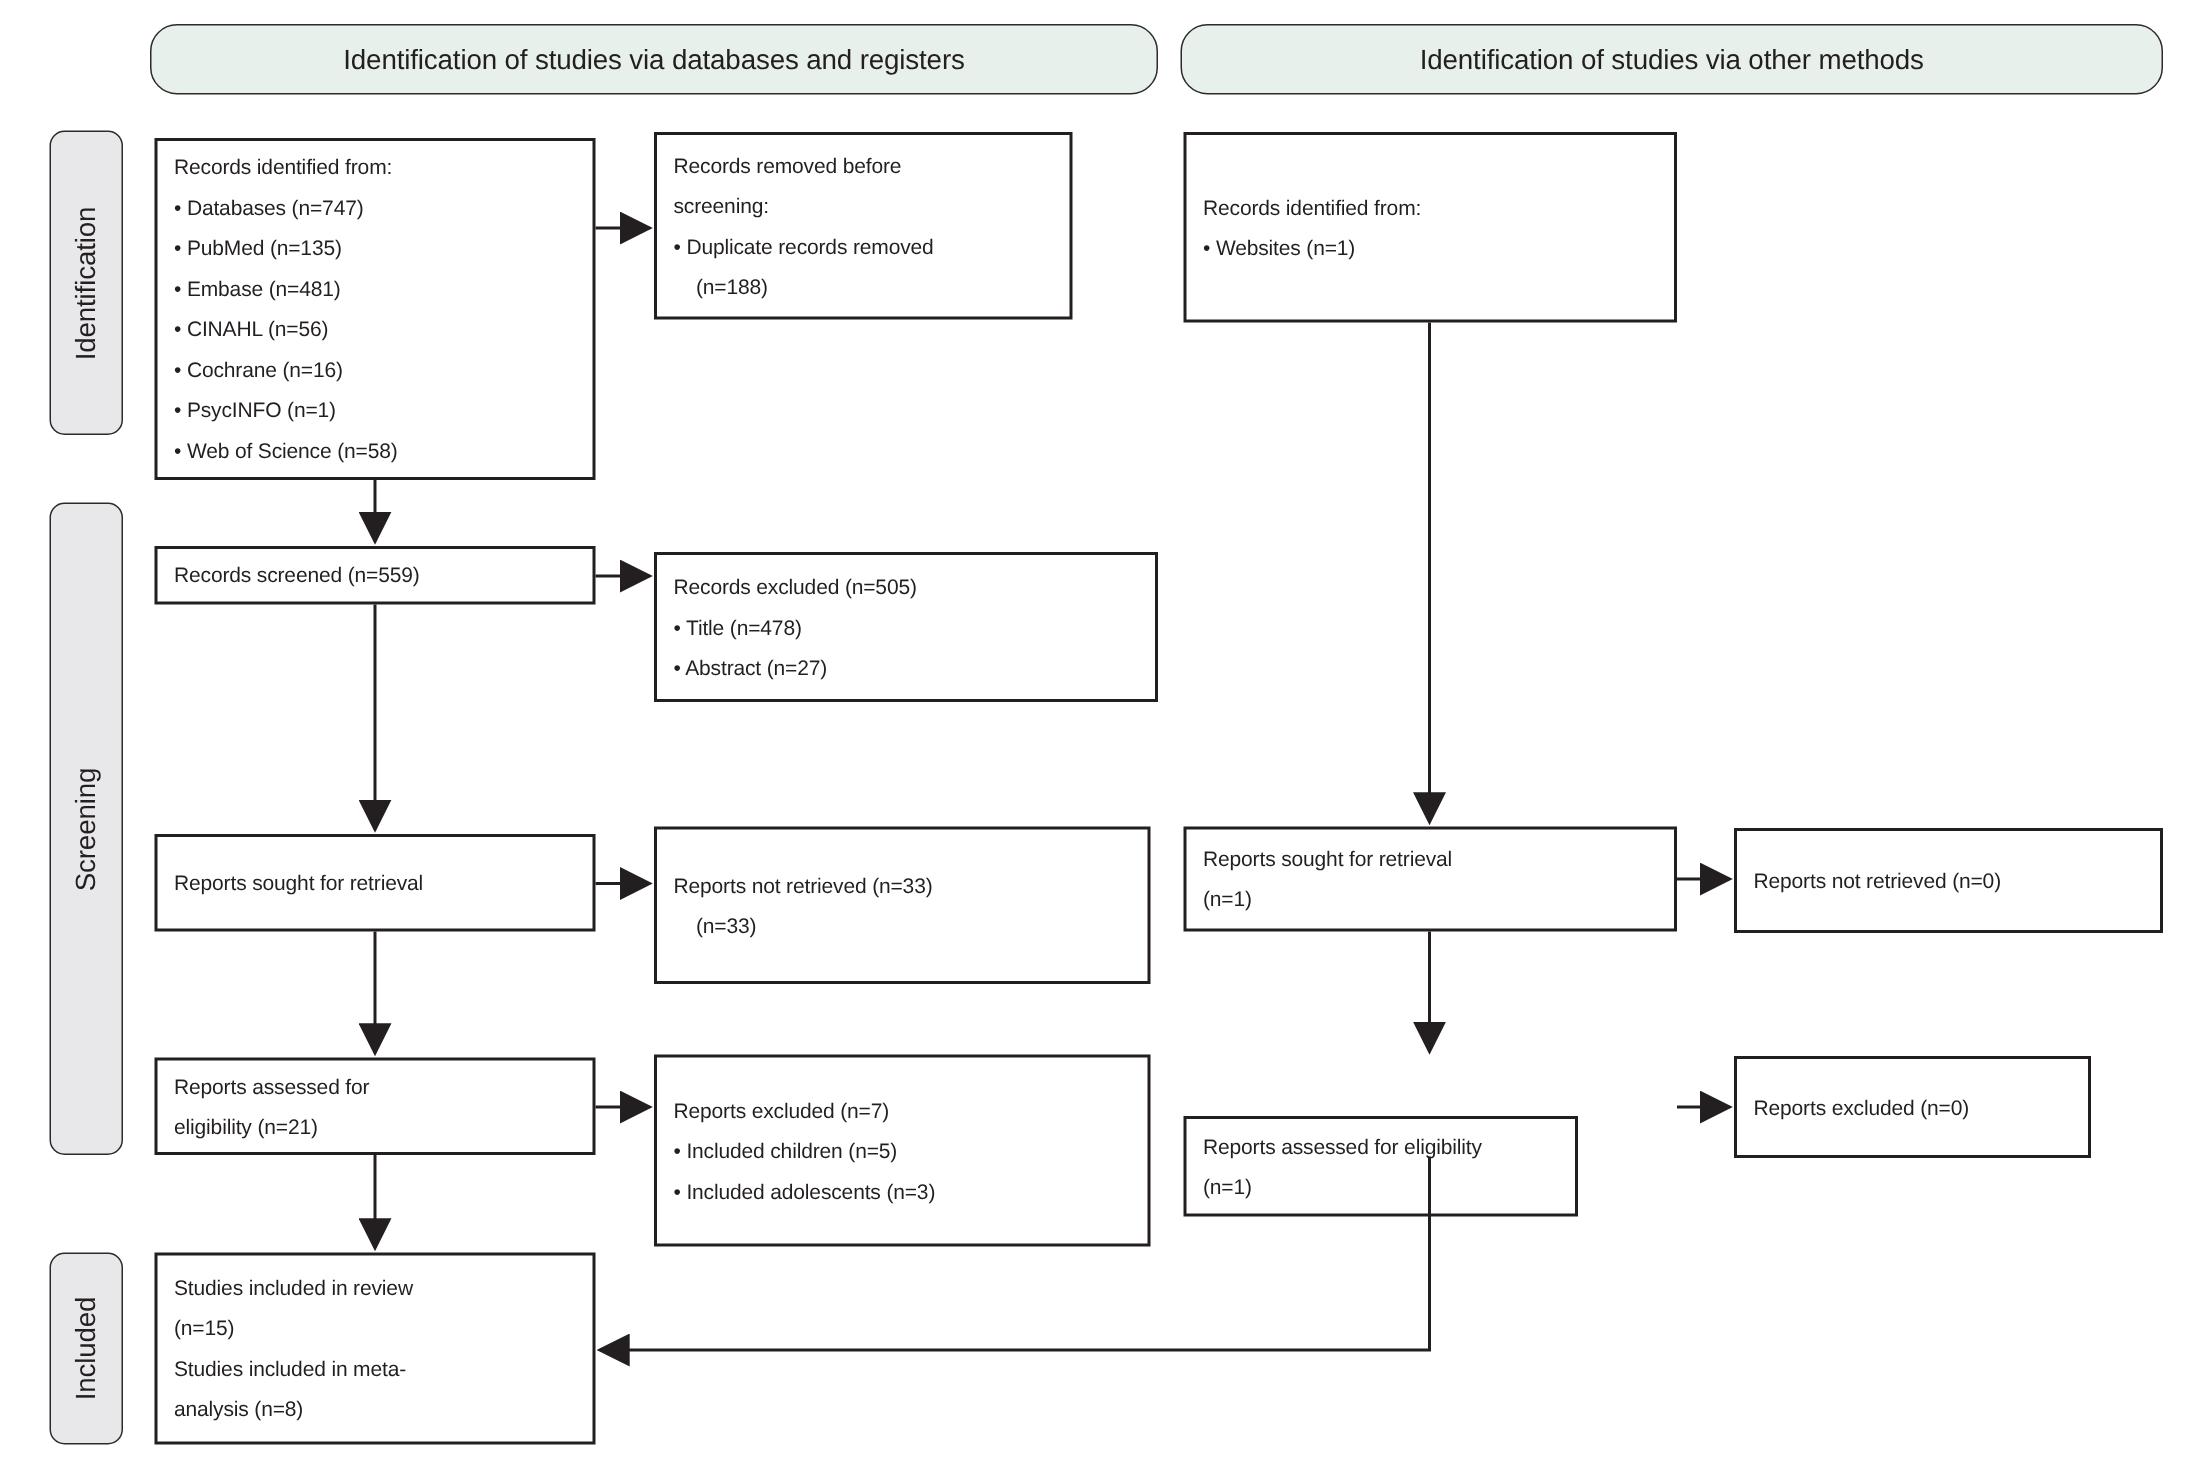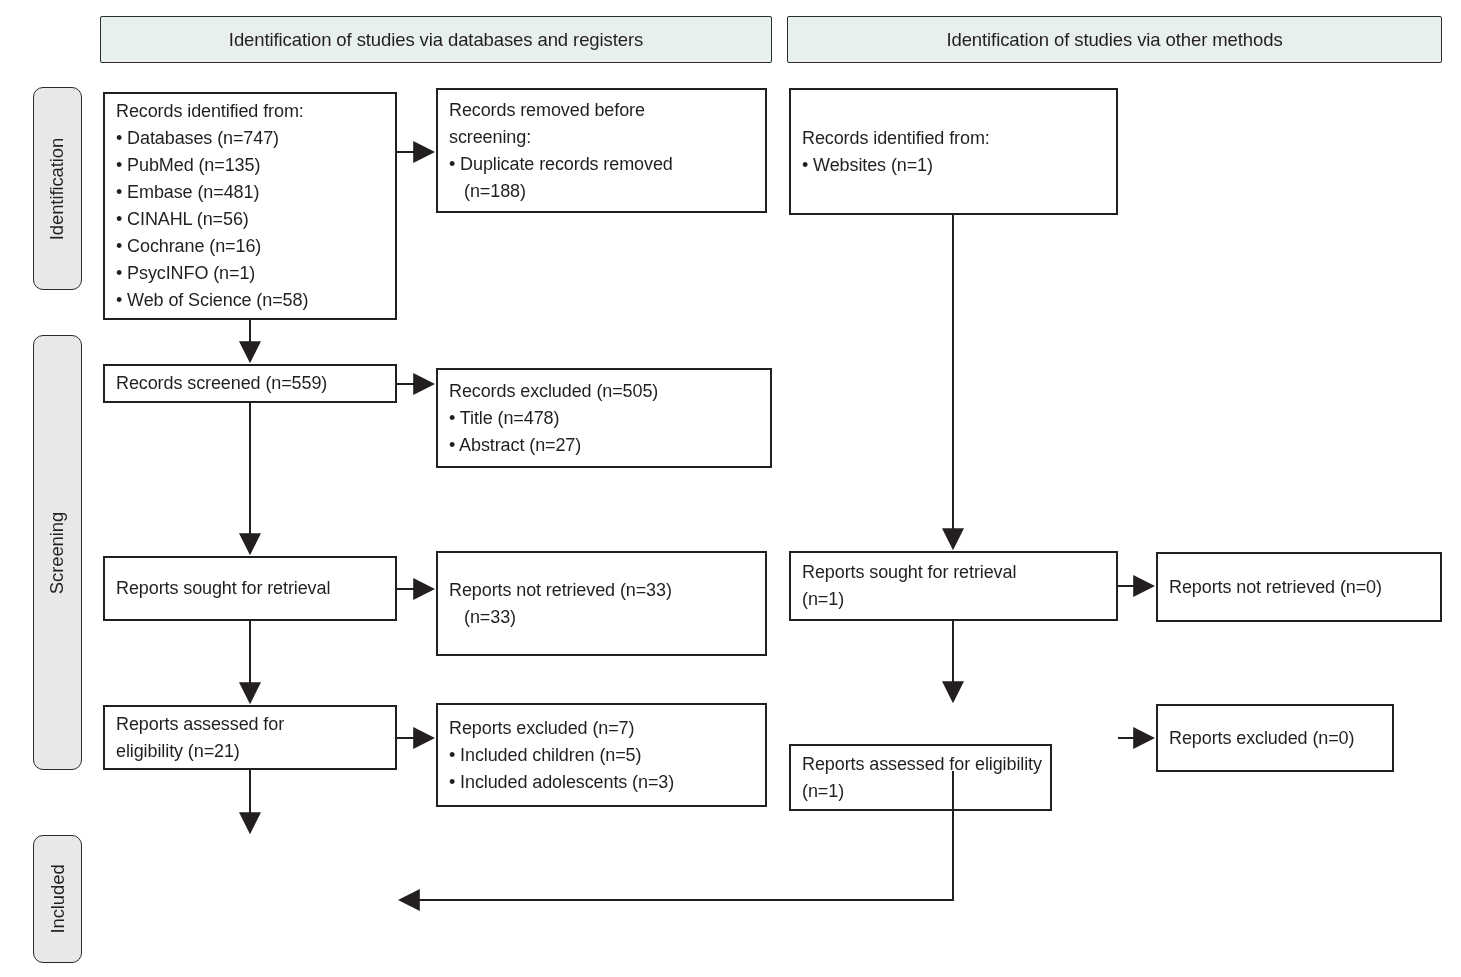"Identification of studies via databases" .hdr { border-radius: 2px -> 18px }
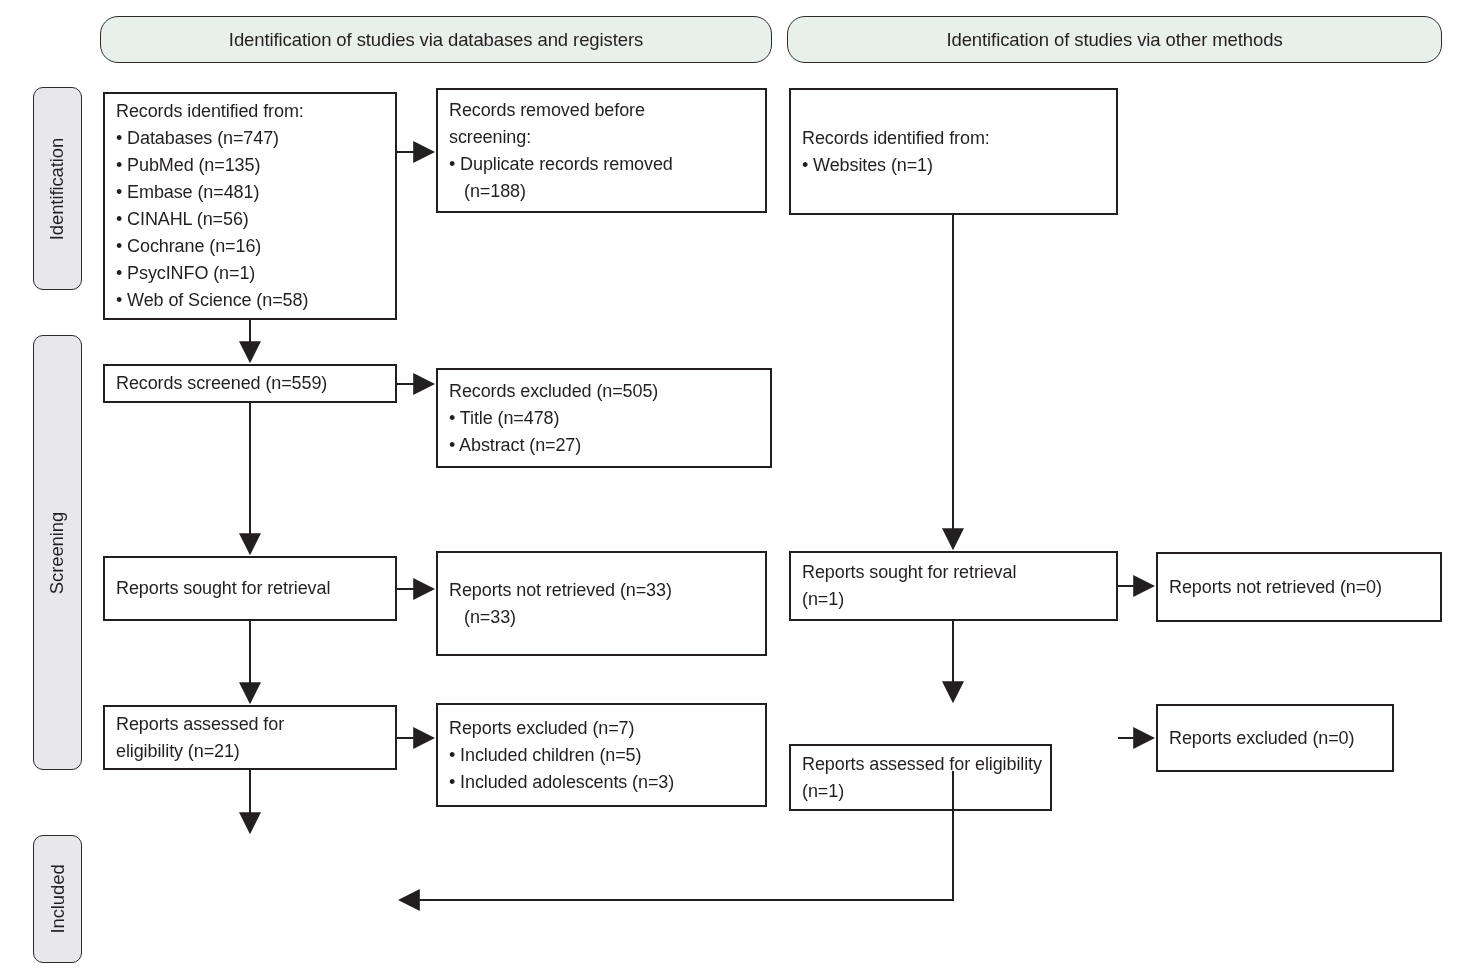"Records identified from:" .box { font-size: 18px -> 14px }
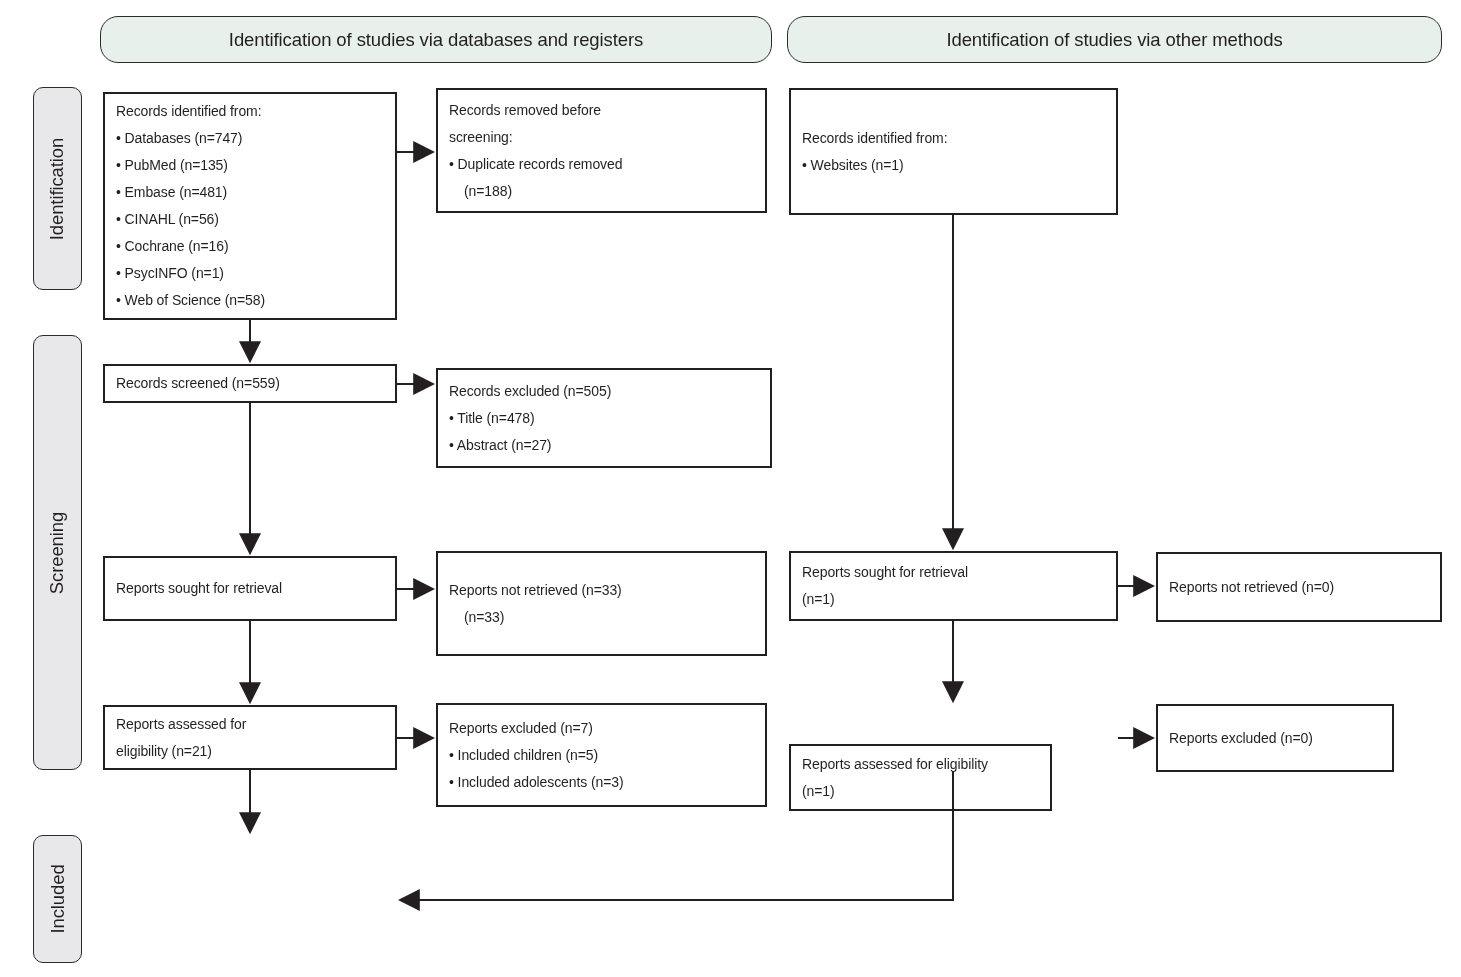"Records removed before" div.box { width: 331px -> 279px }
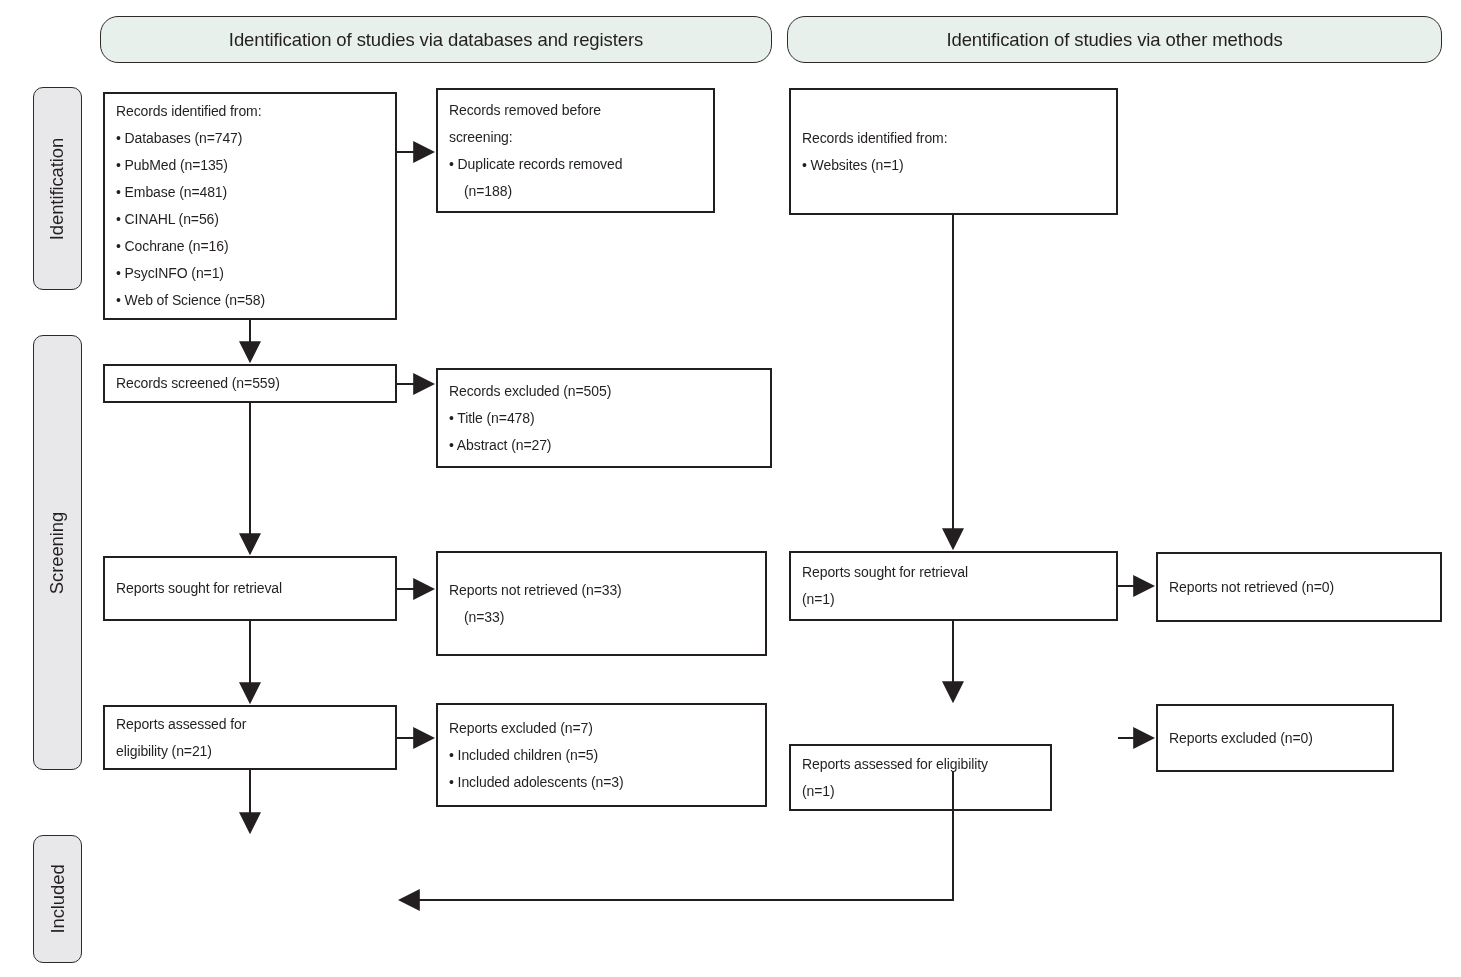"Reports excluded (n=7)" div.box { height: 104px -> 128px }
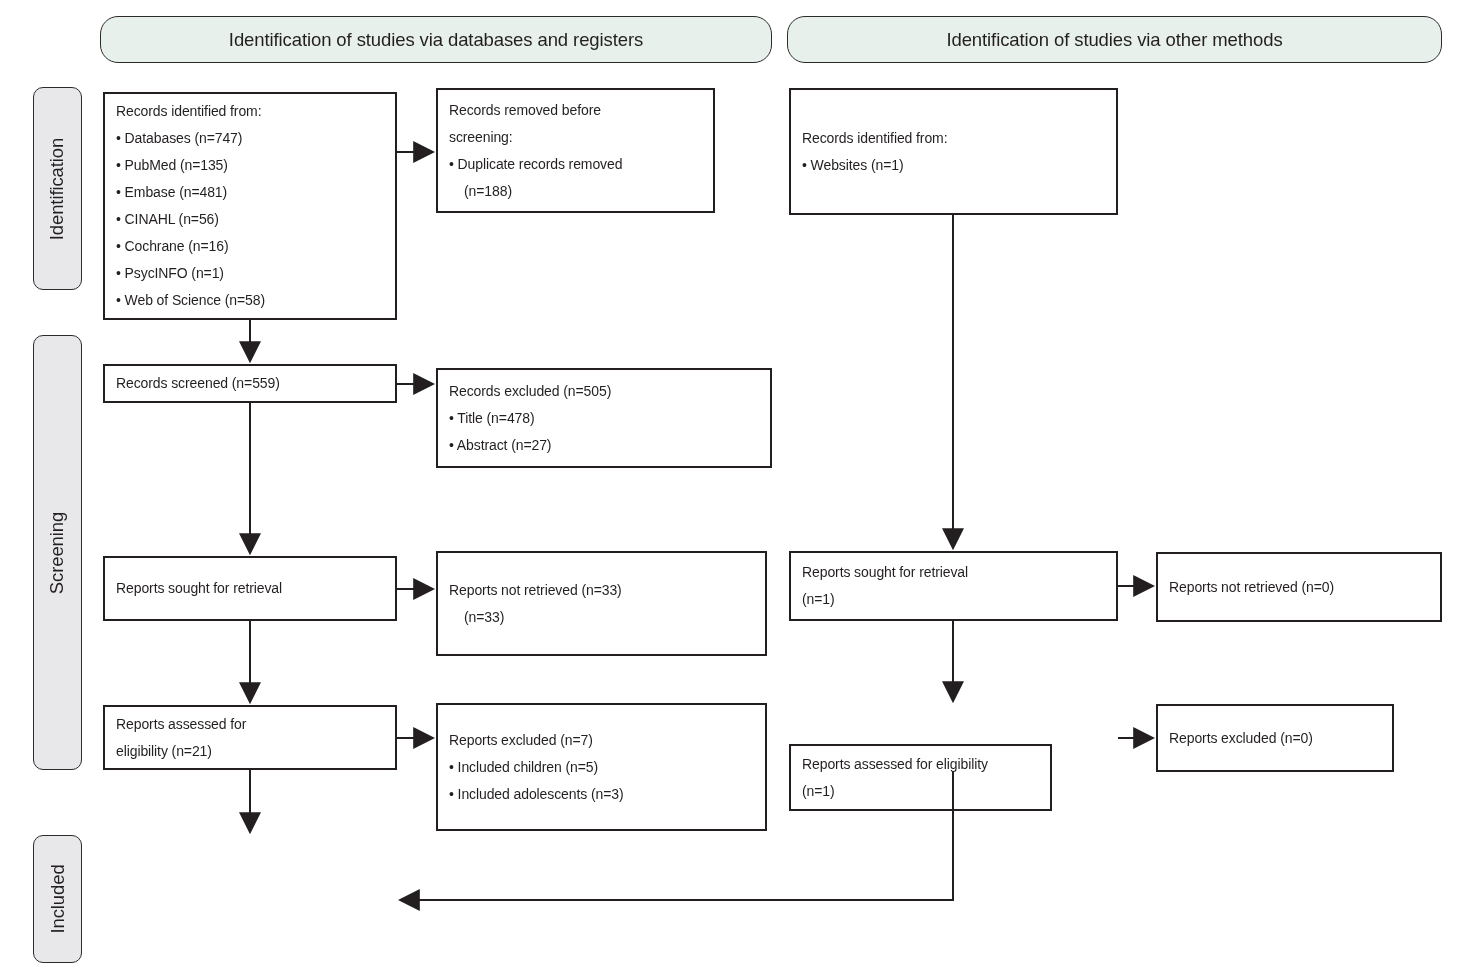"Studies included in review" div.box { html: none -> <div> <div>Studies included in review</div> <div>(n=15)</div> <div>Studies included in meta-</div> <div>analysis (n=8)</div> </div> }
